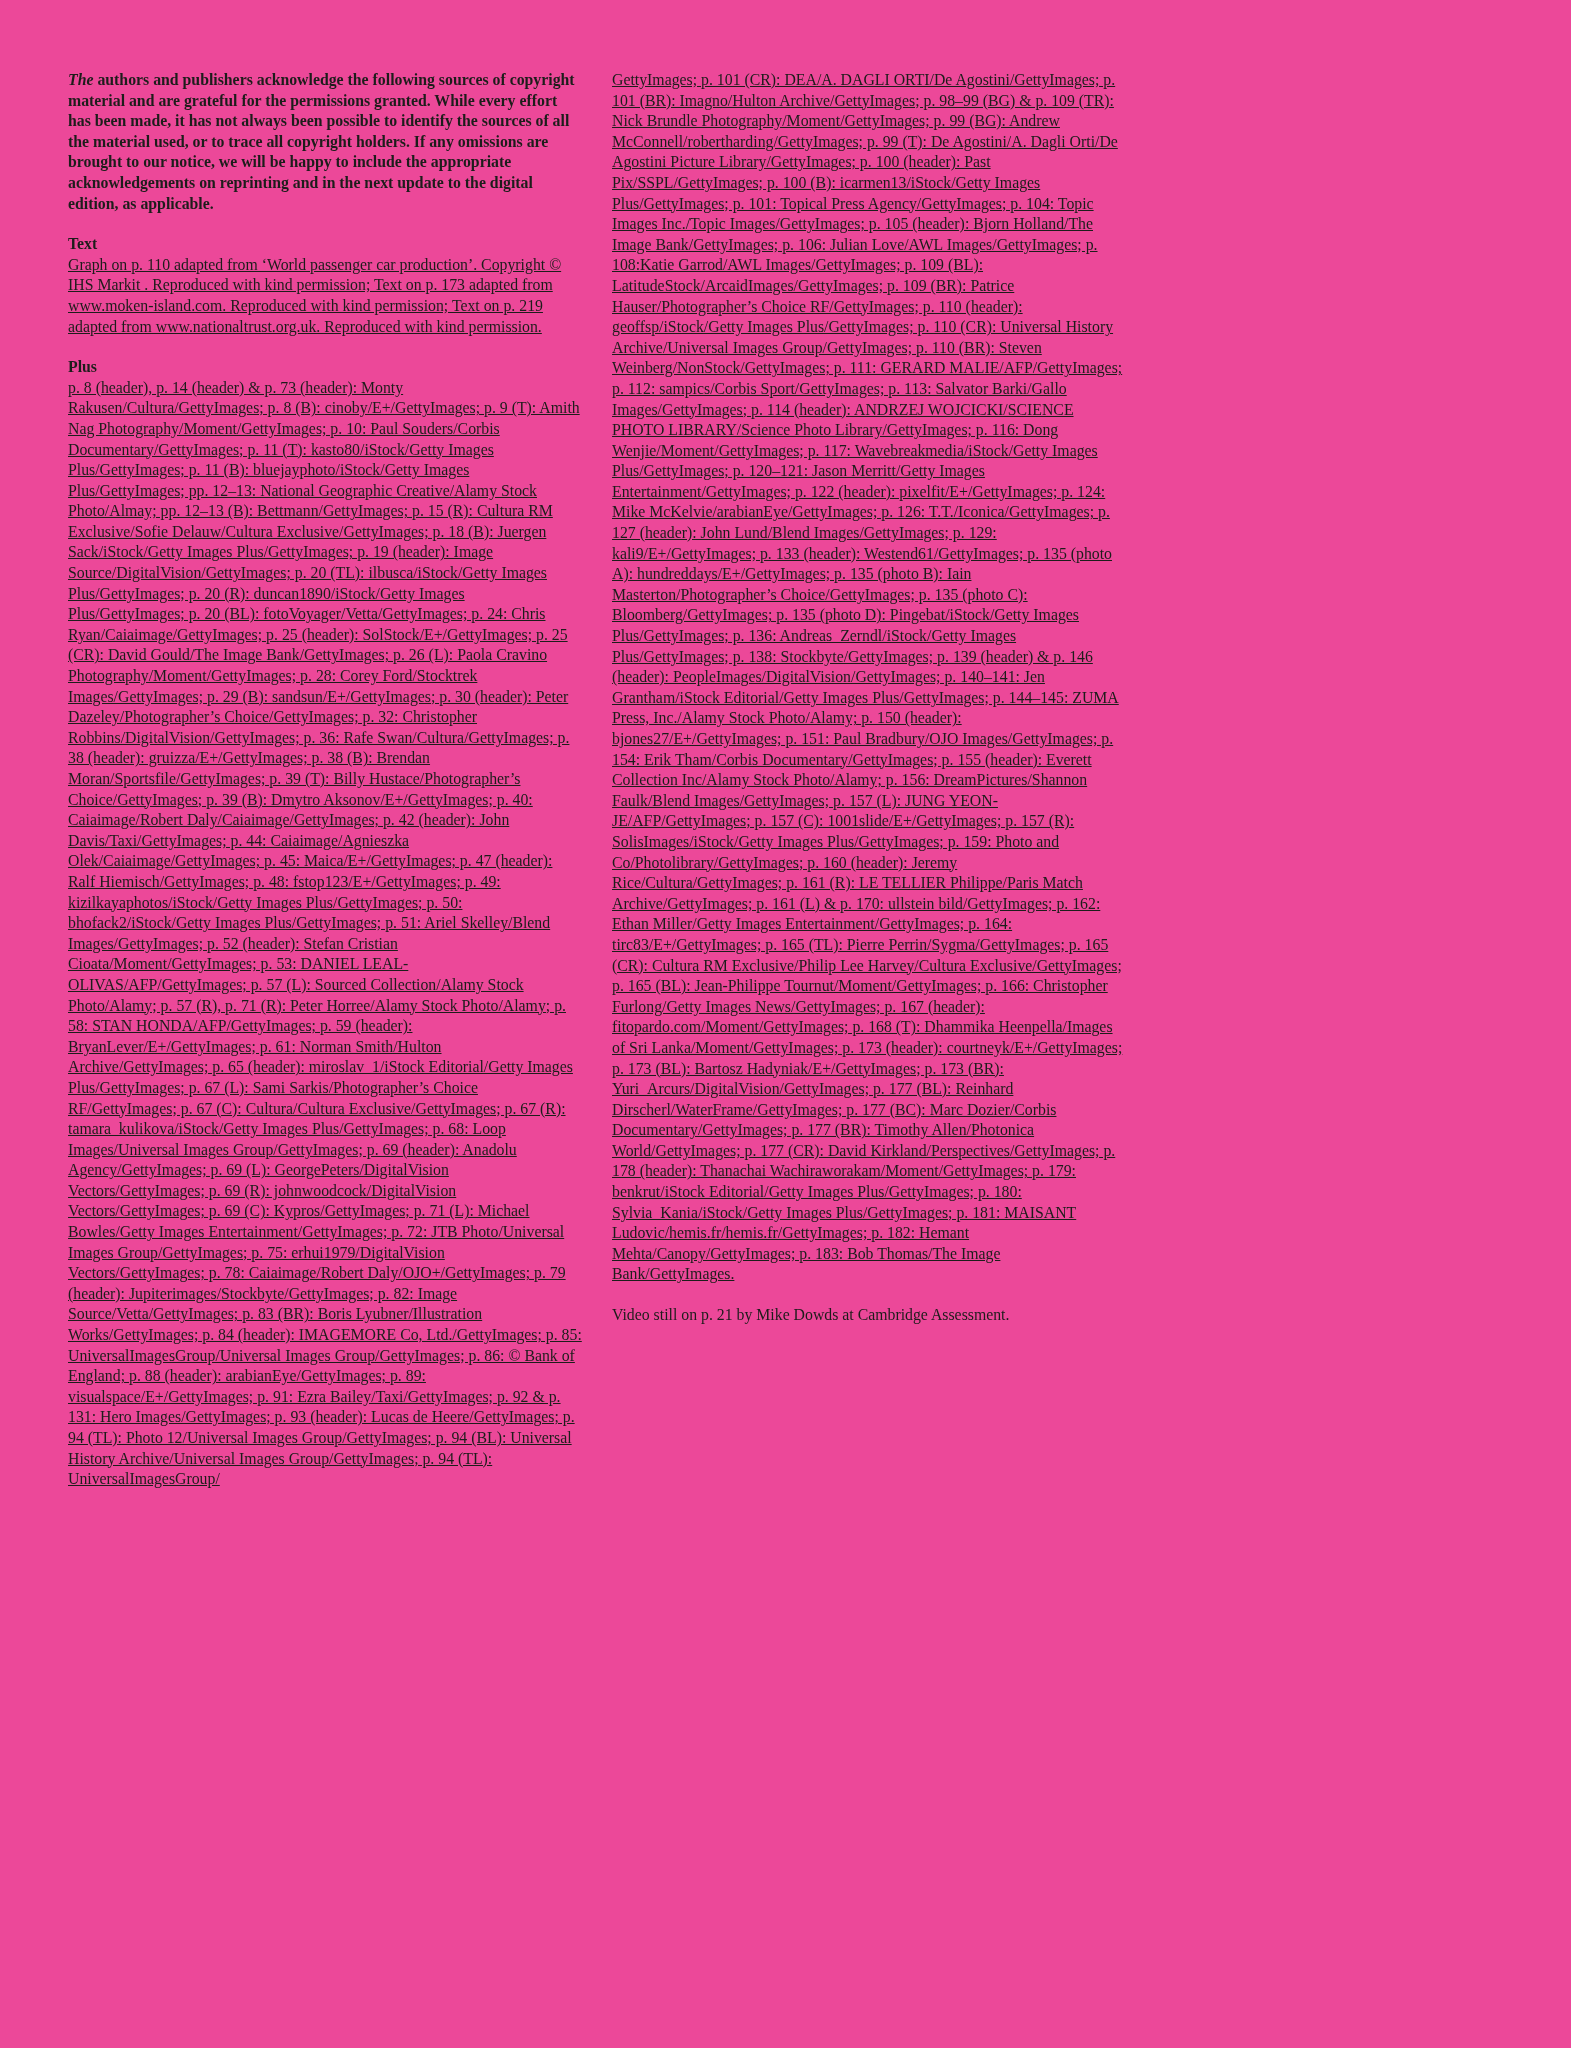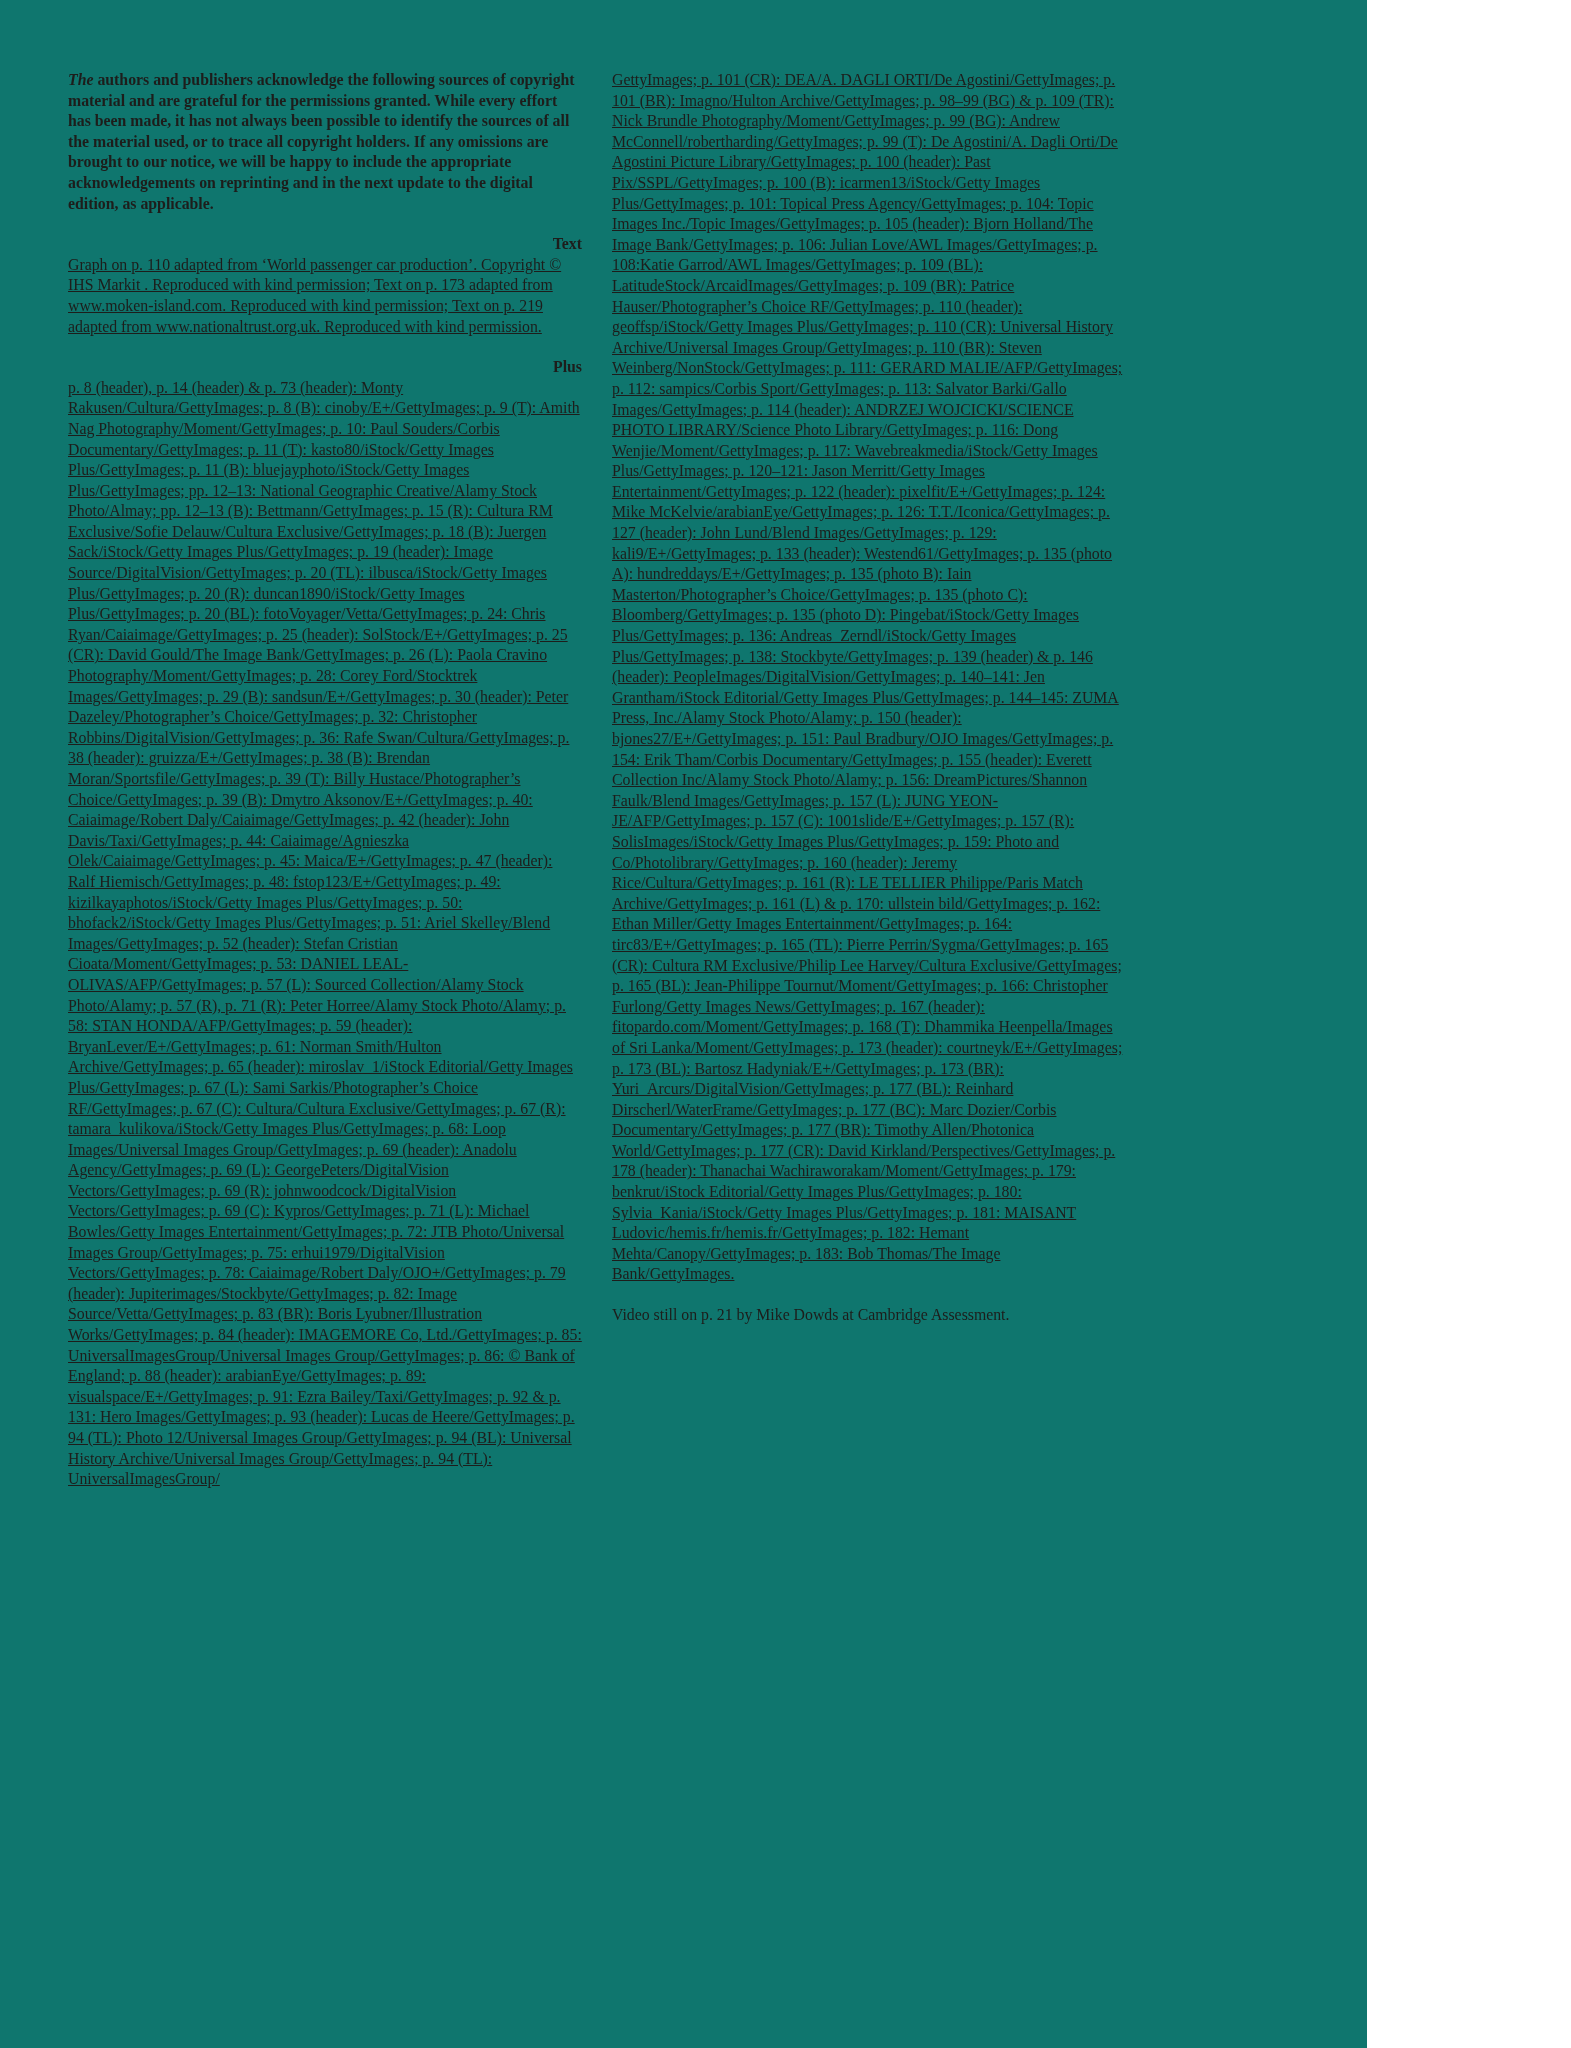"The authors and publishers acknowledge" .page { background: #0f766e -> #ec4899; width: 1367px -> 1571px }
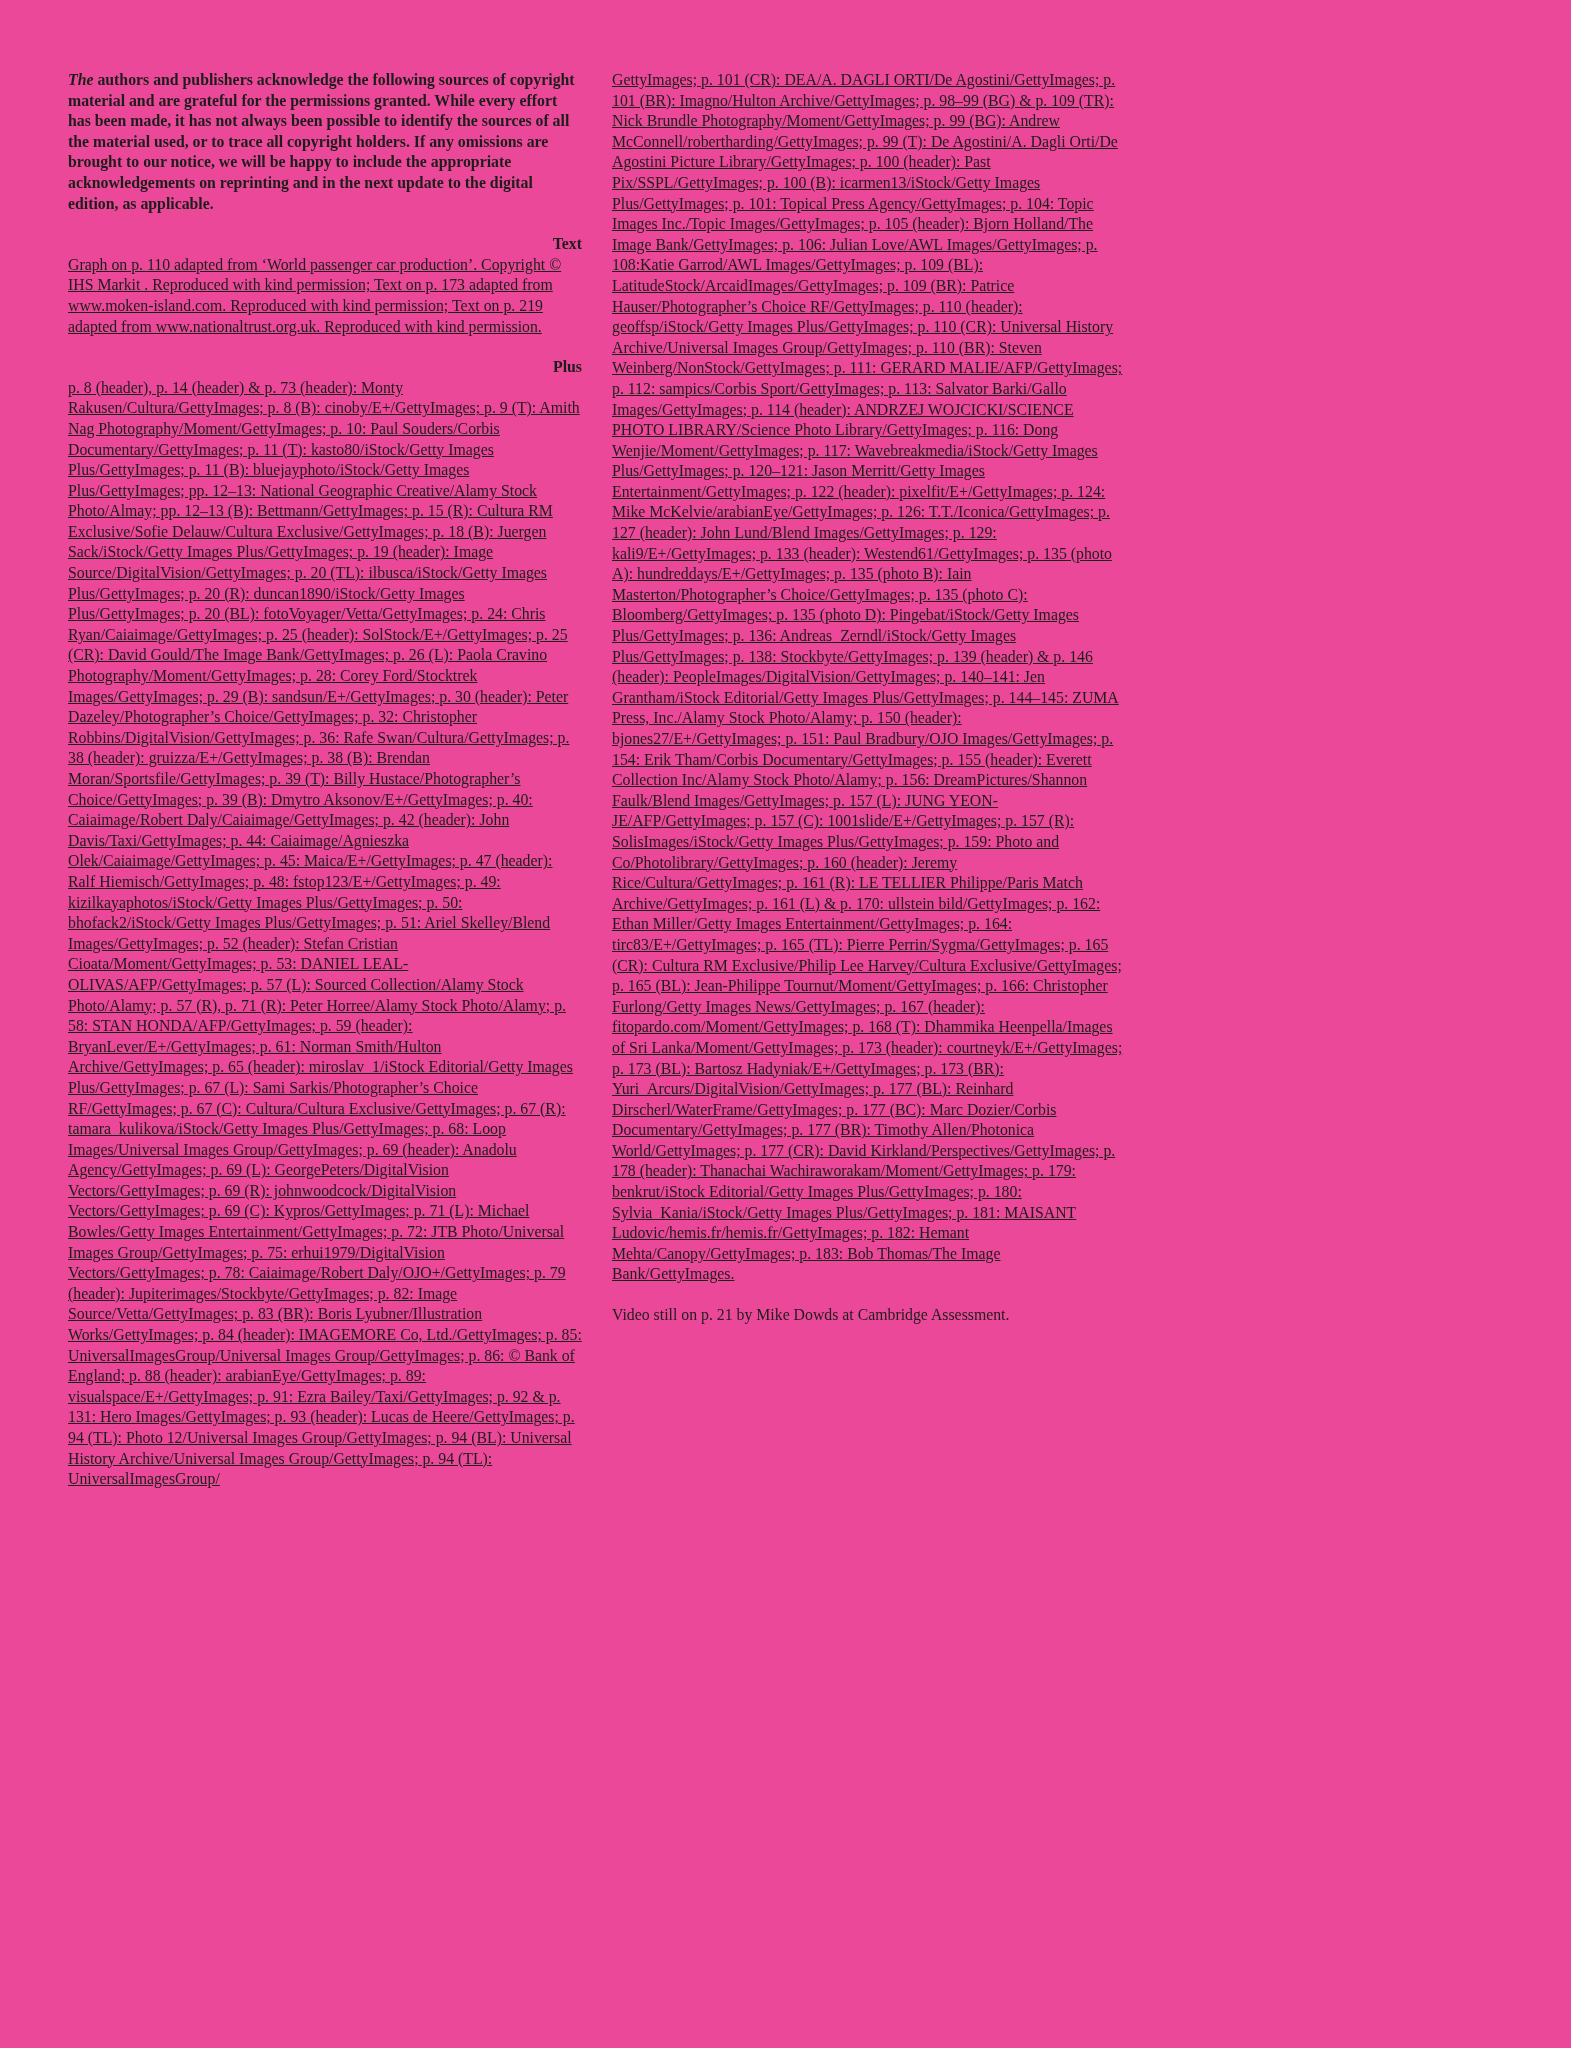"Text" h3.section-heading { text-align: right -> none }
